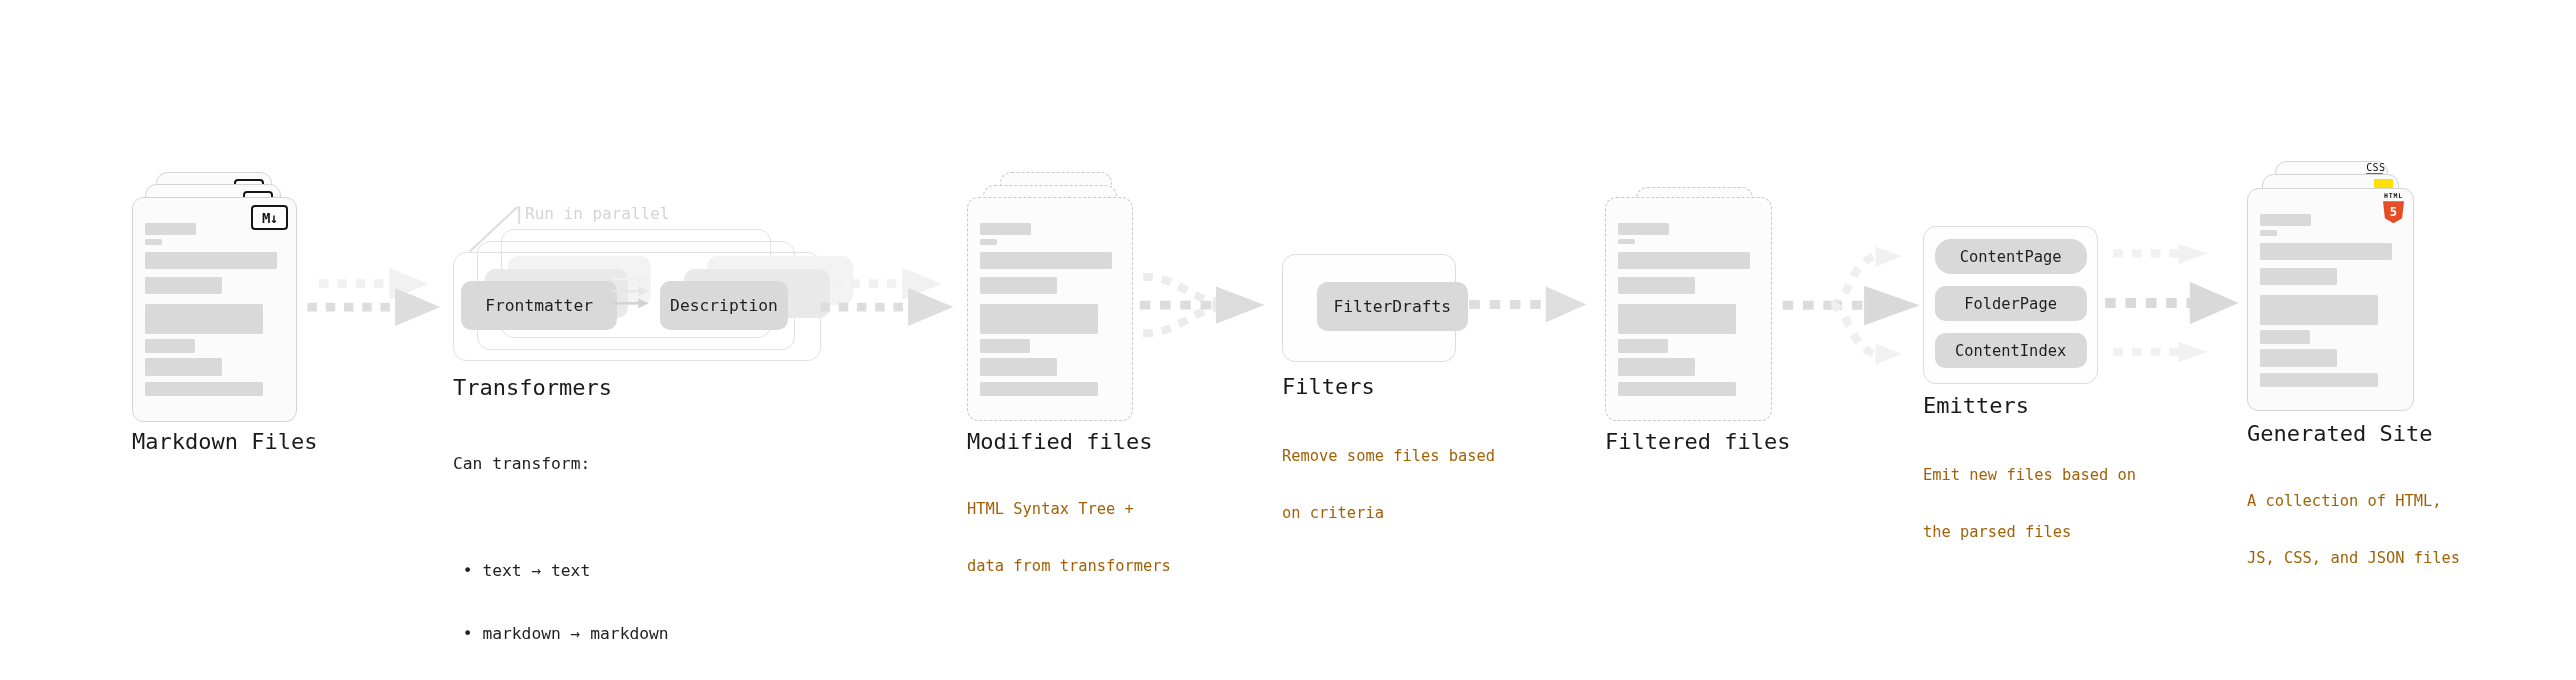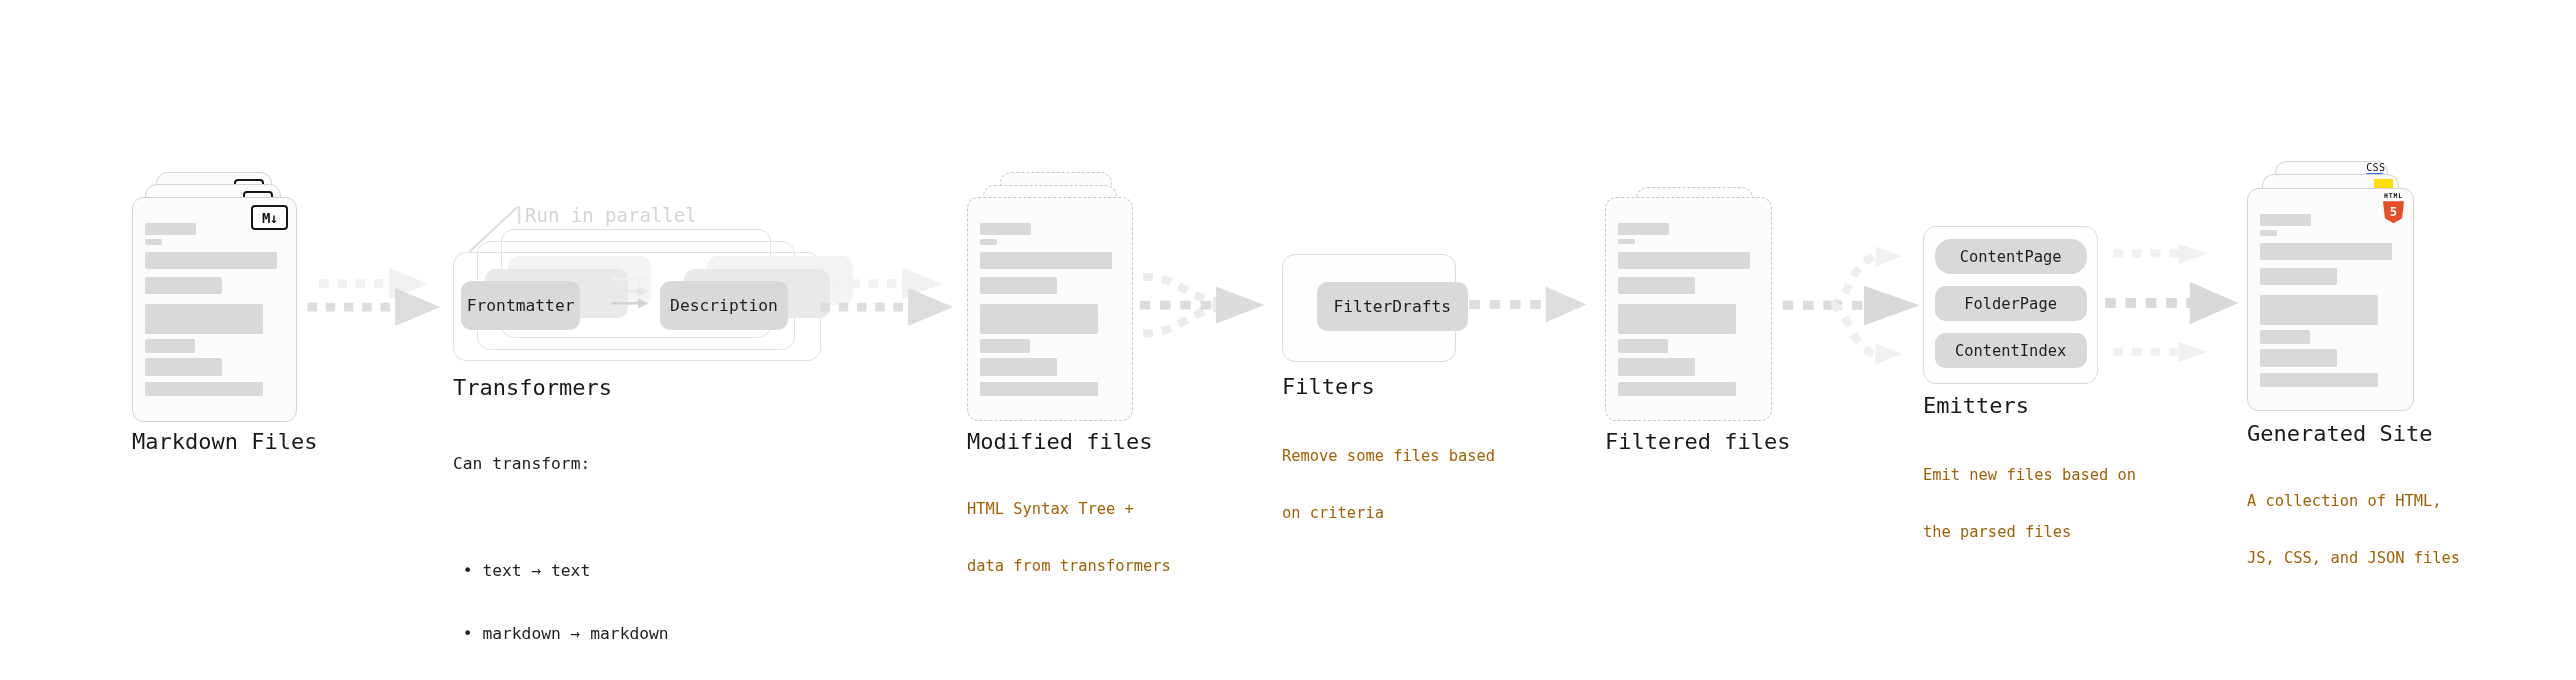"Run in parallel" .note { font-size: 19px -> 16px }
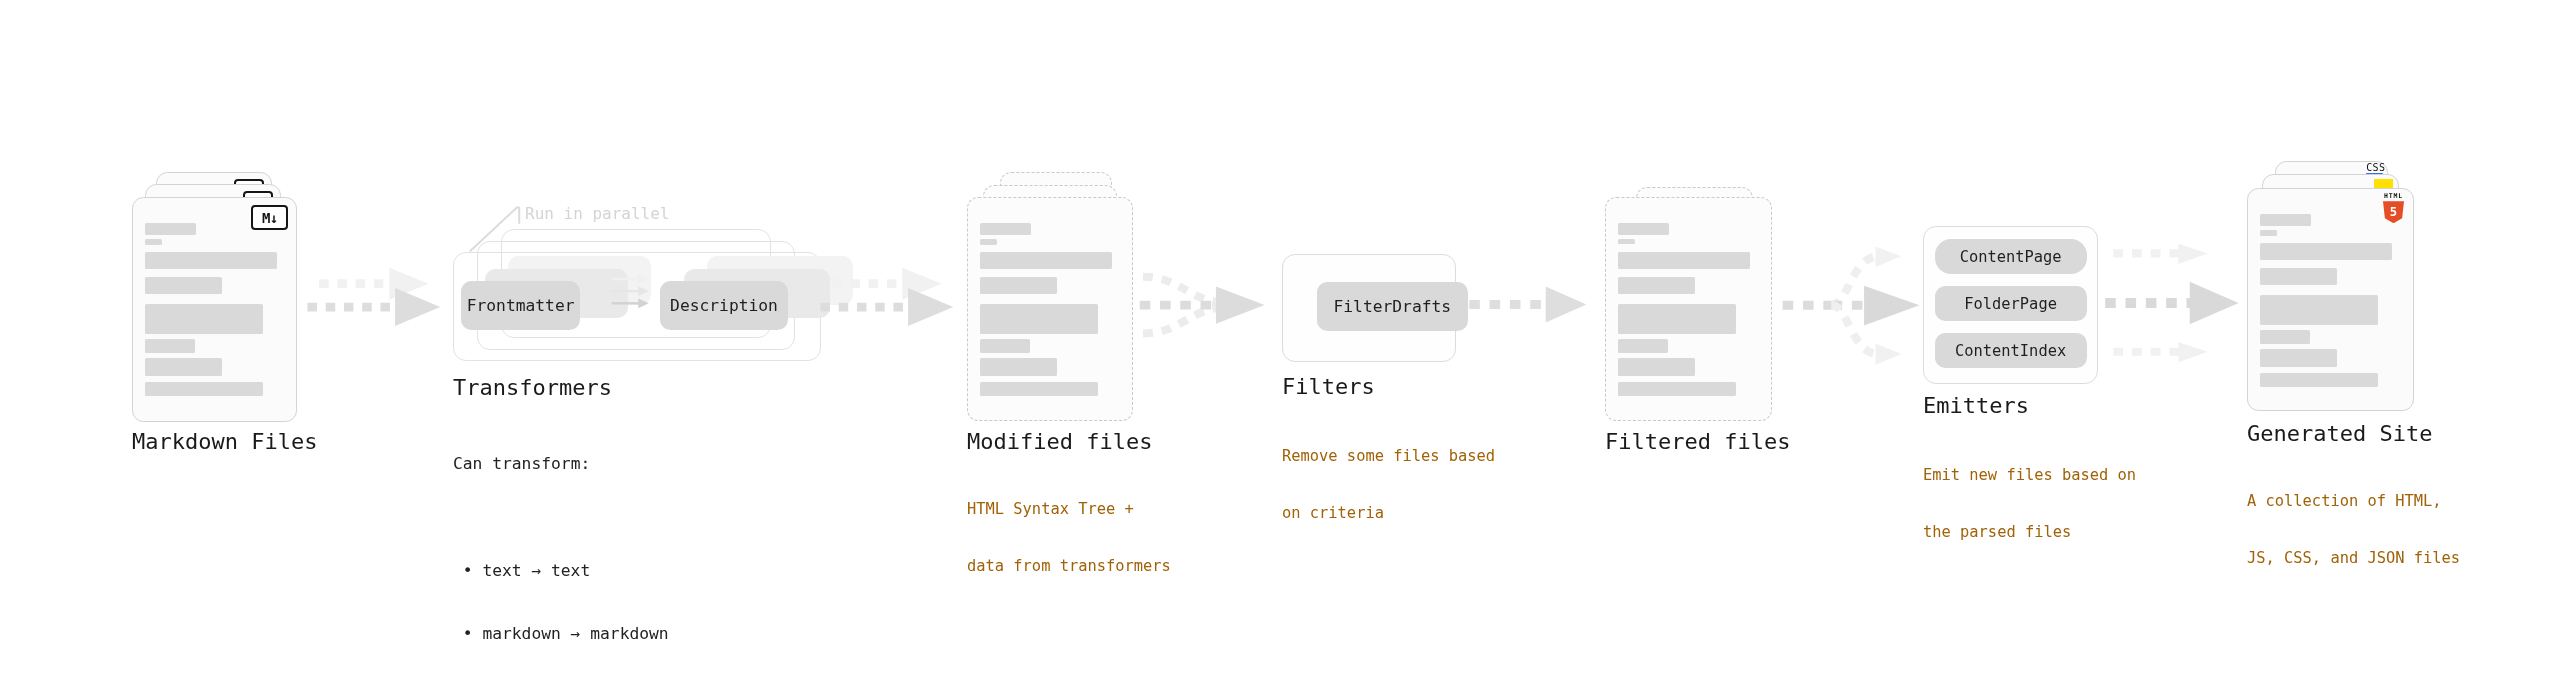"Frontmatter" div.pill { width: 119px -> 156px }
